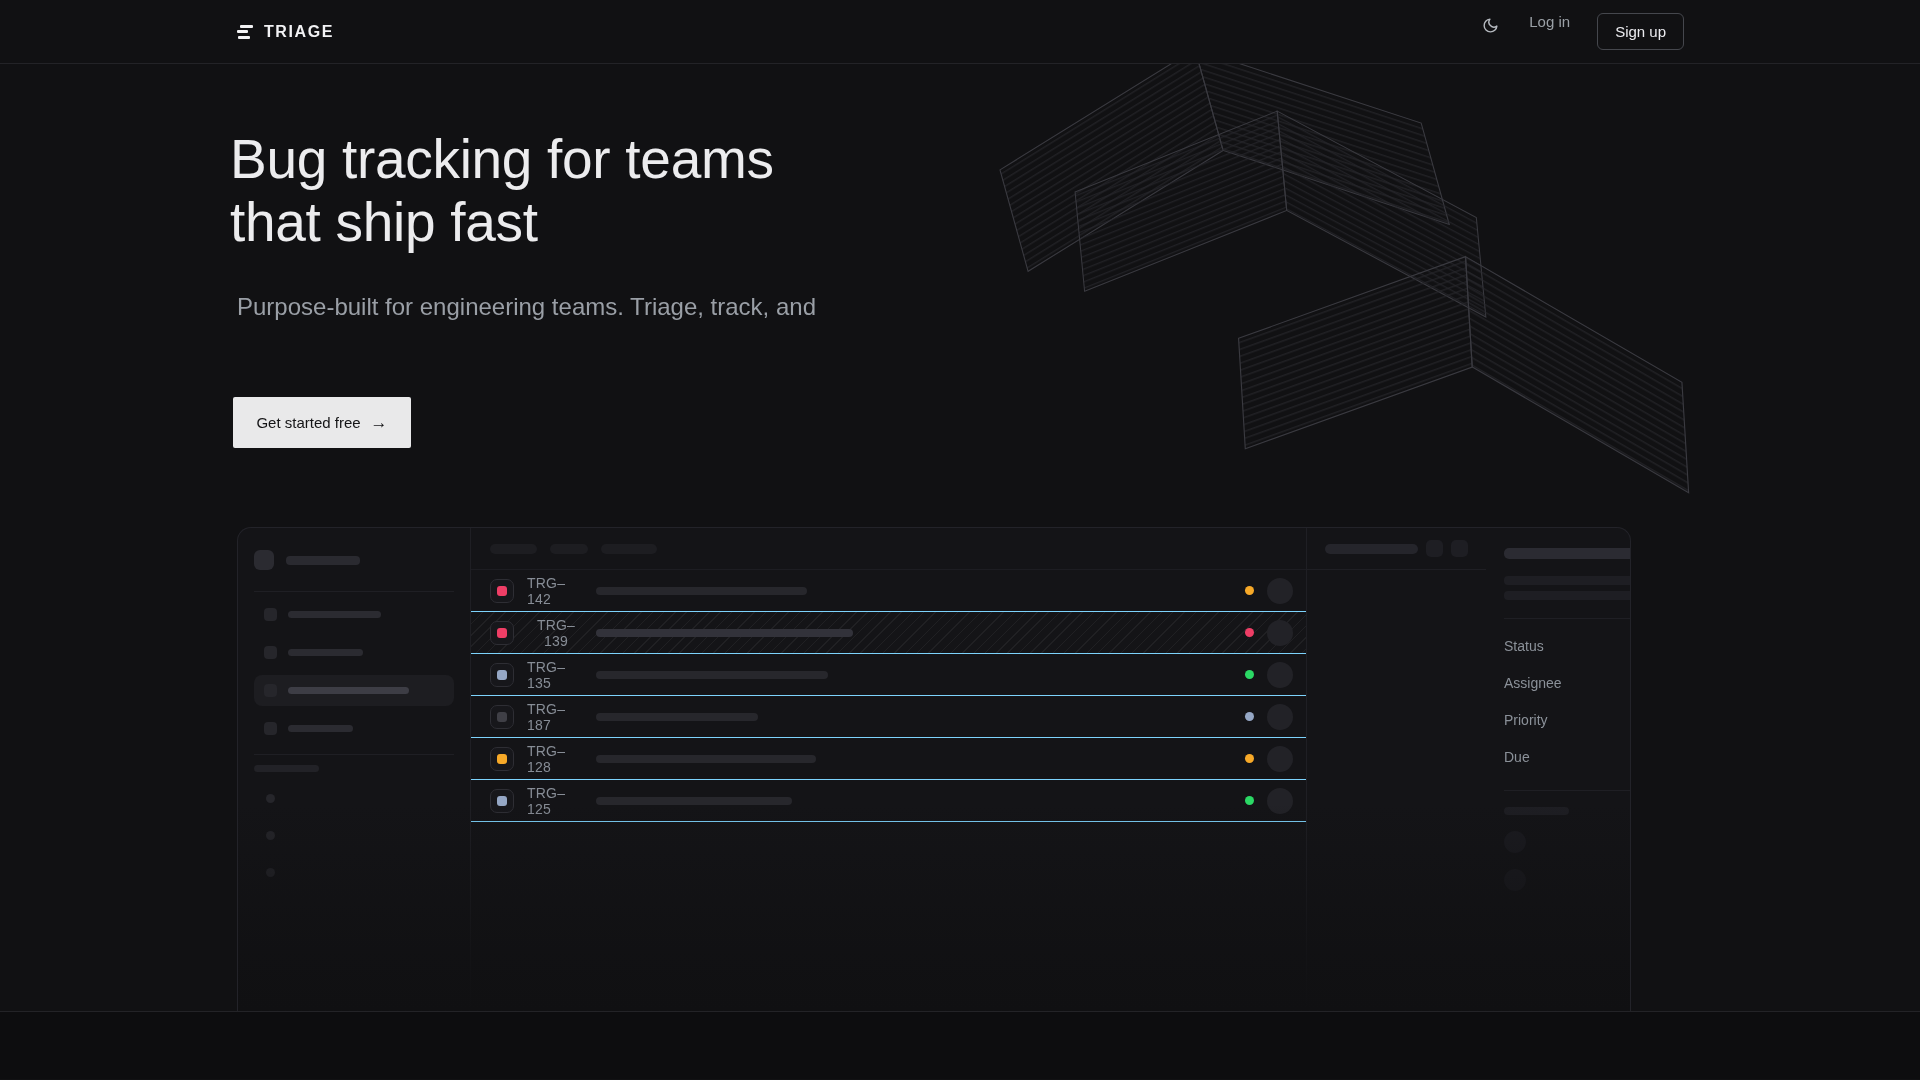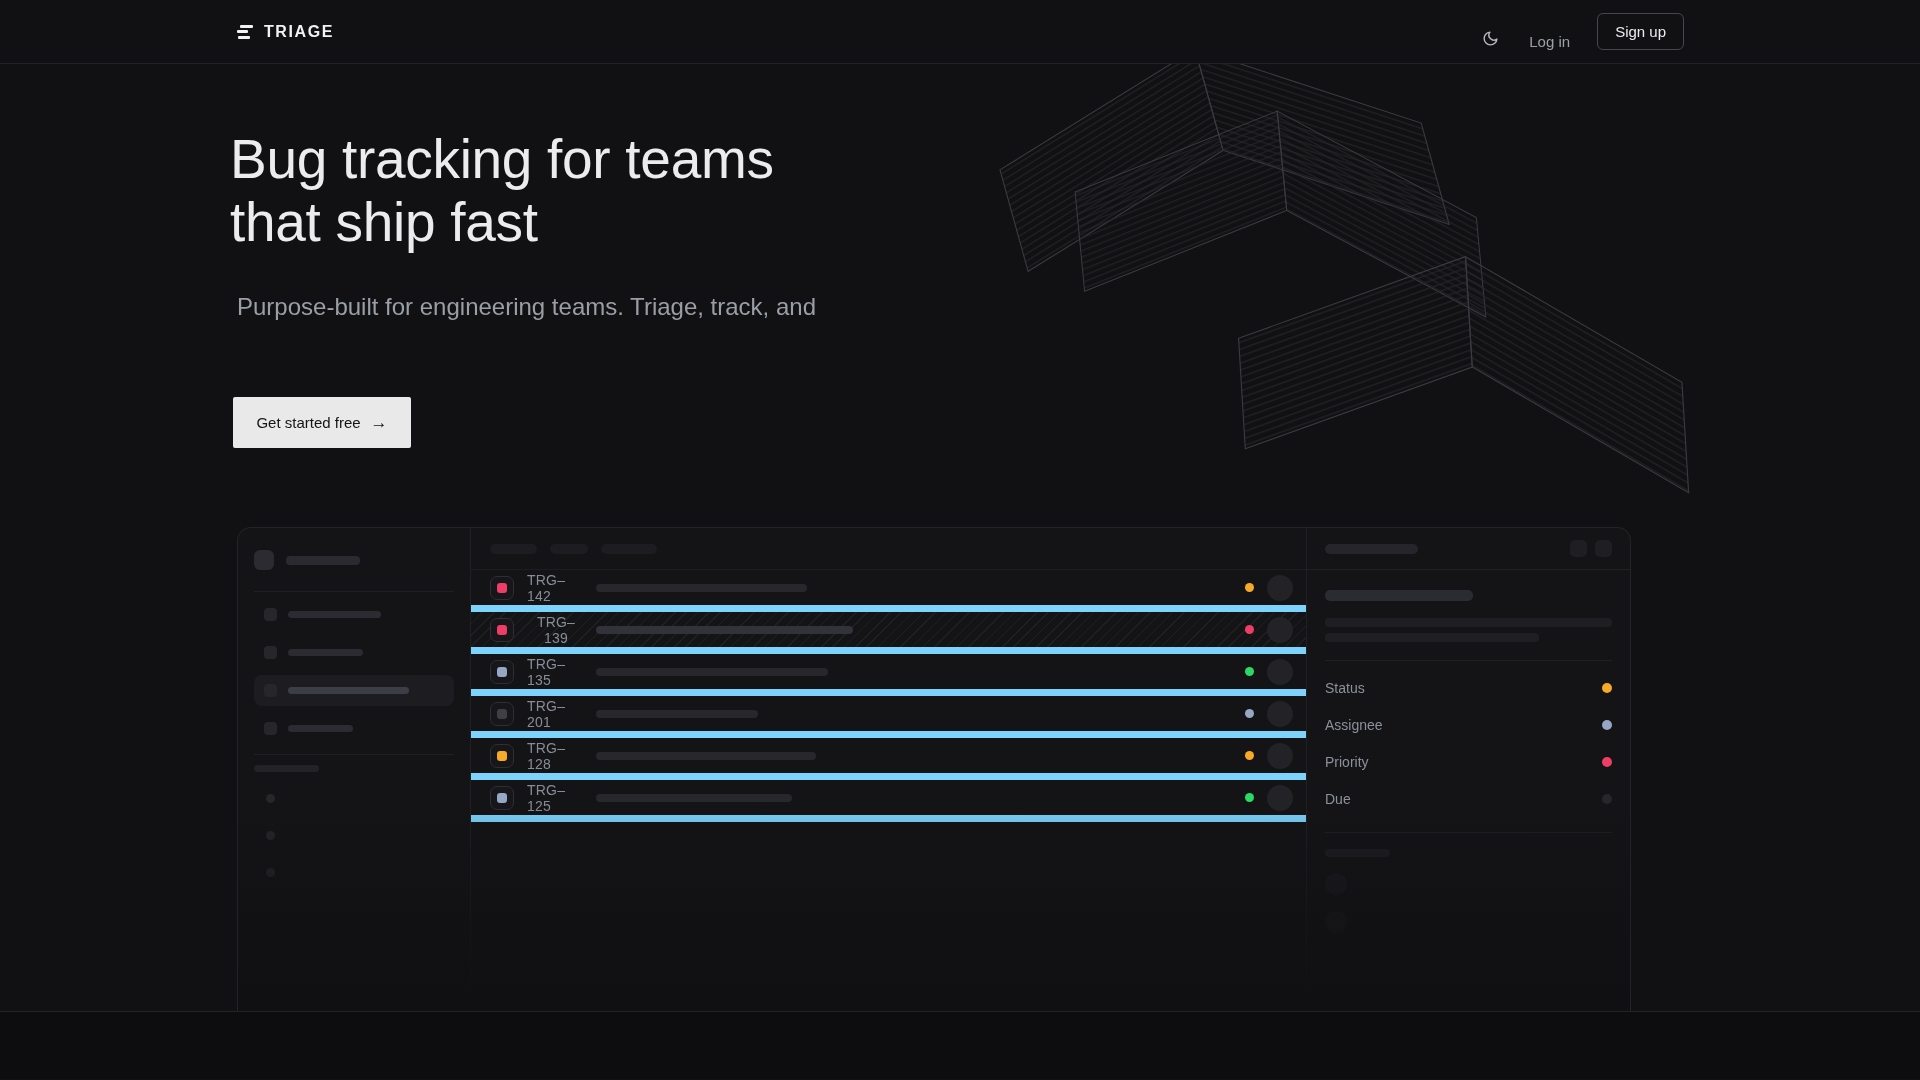"Log in" .nav-right { align-items: flex-end -> flex-start }
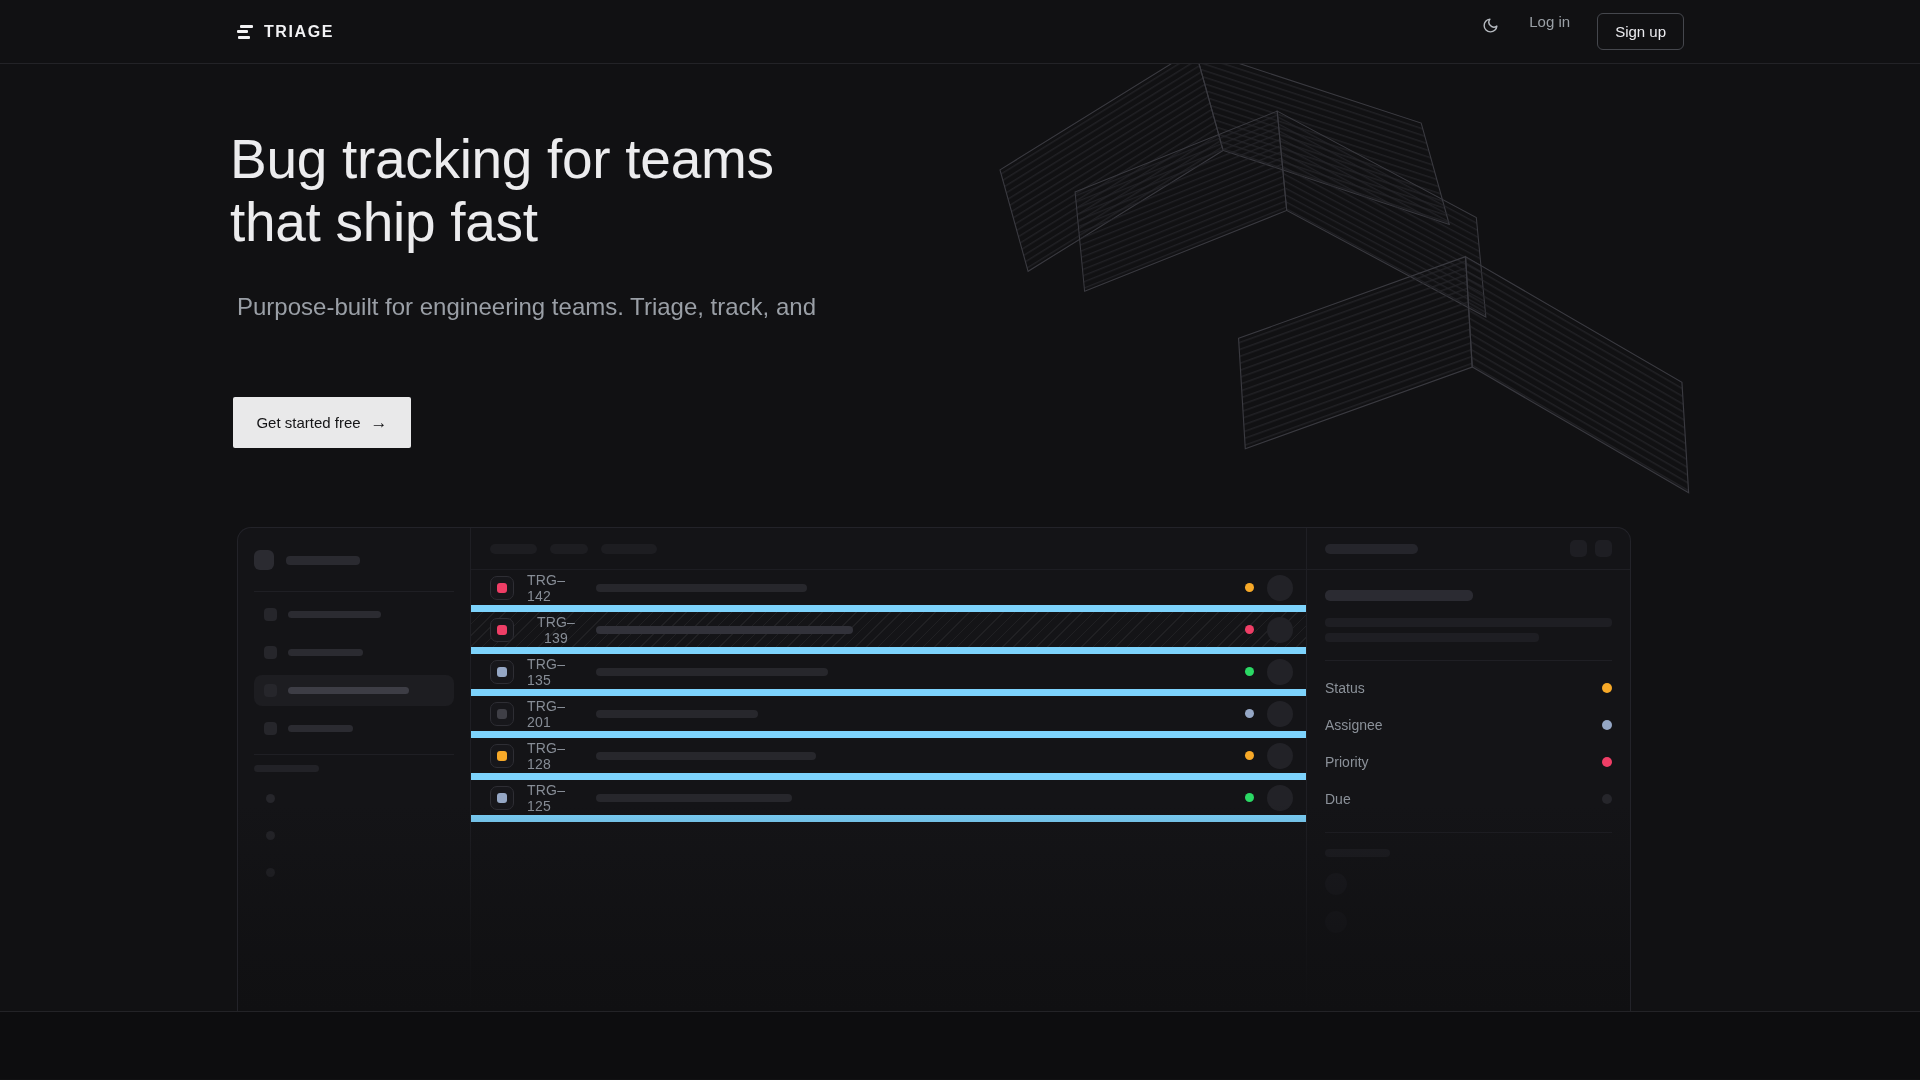"TRG–142" .row { border-bottom: 7px solid #7dd3fc -> 1px solid #7dd3fc }
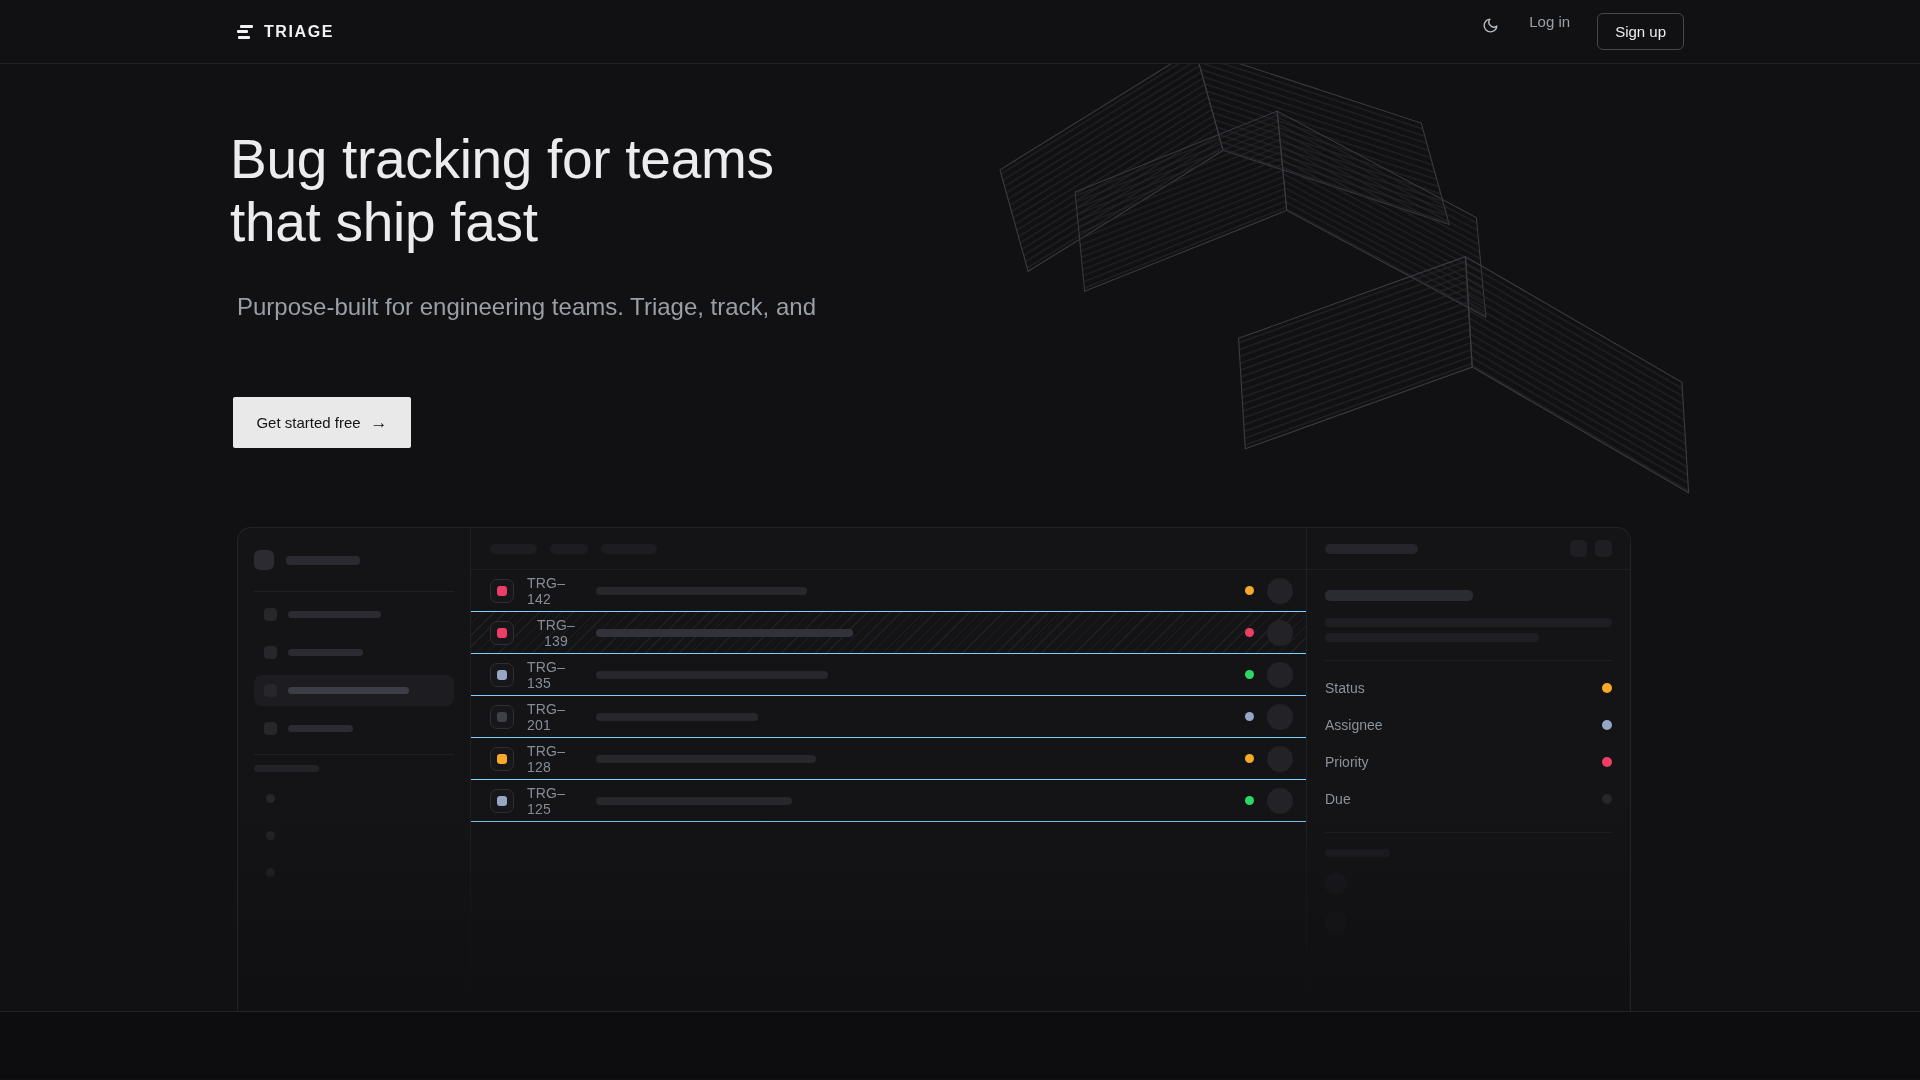"Status" .detail { flex-direction: column -> row }
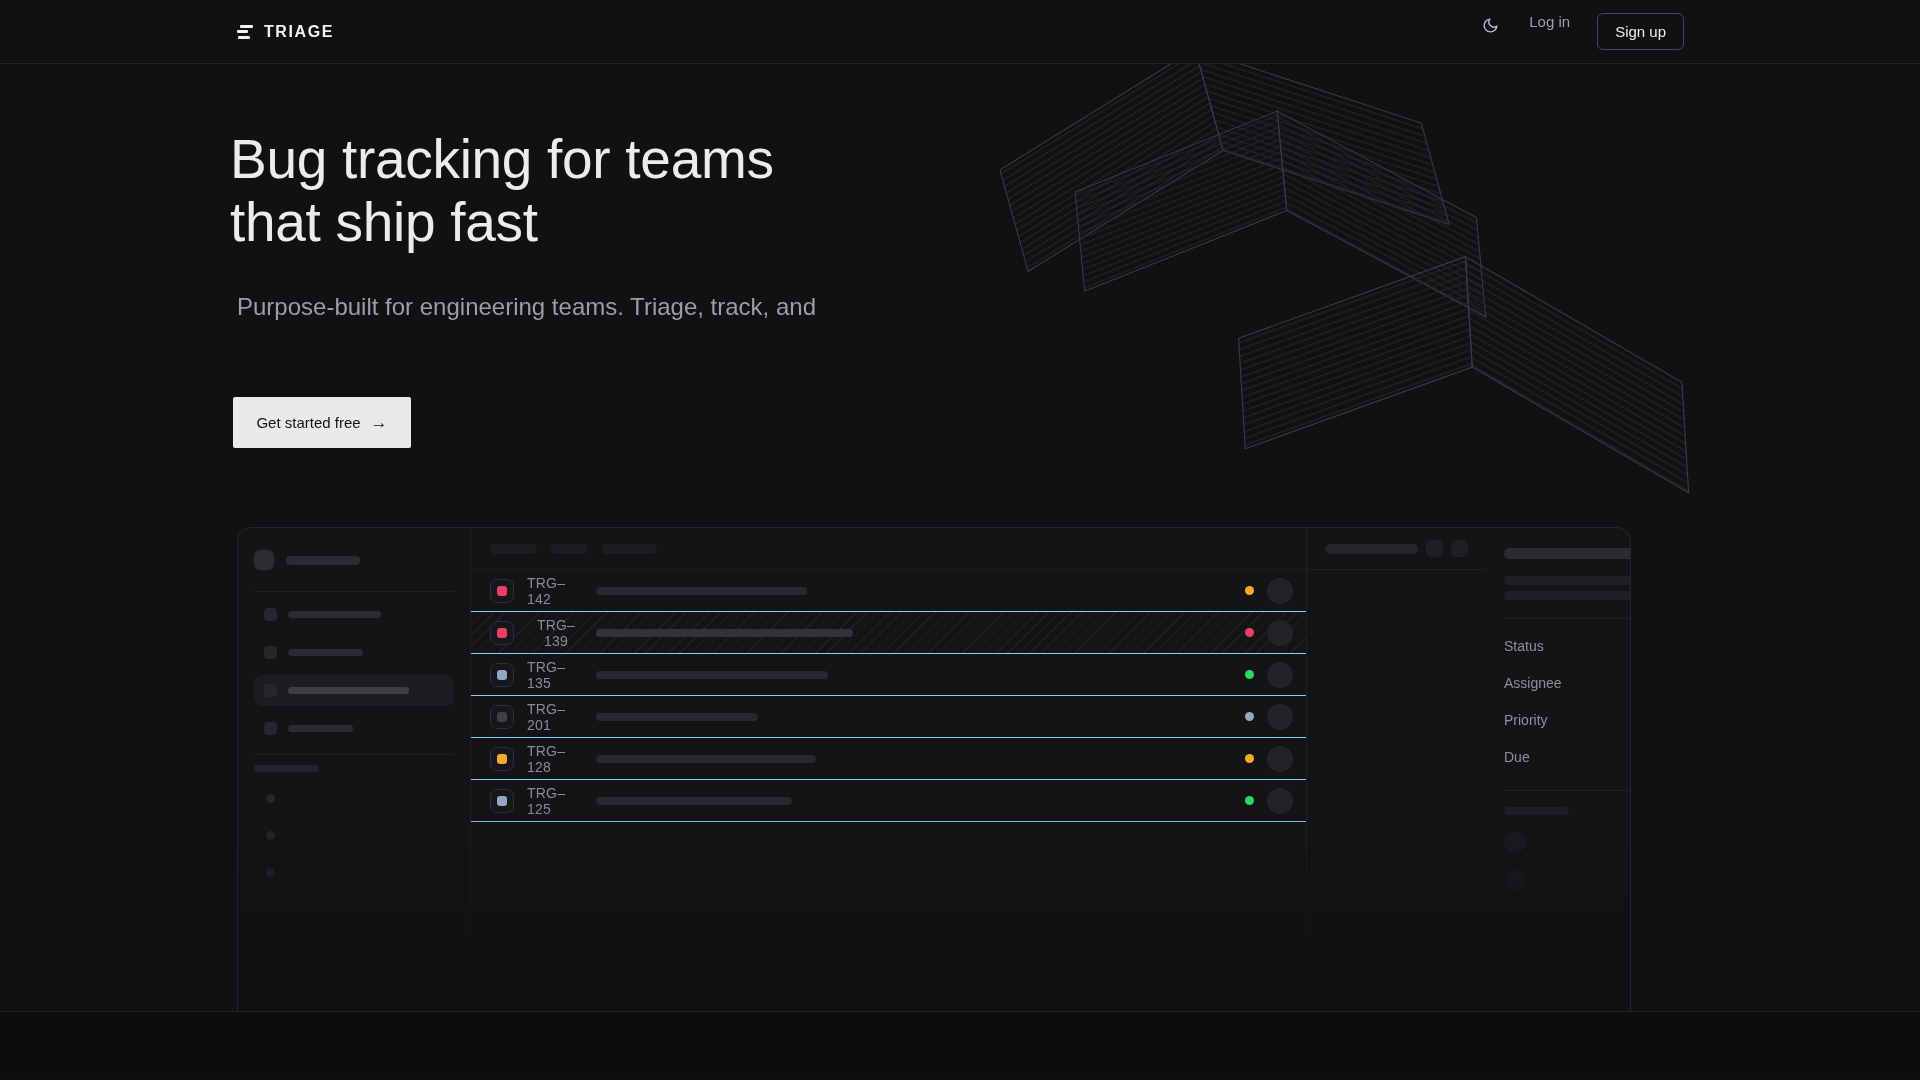"TRG–201" span.row-id { text: 201 -> 187 }
